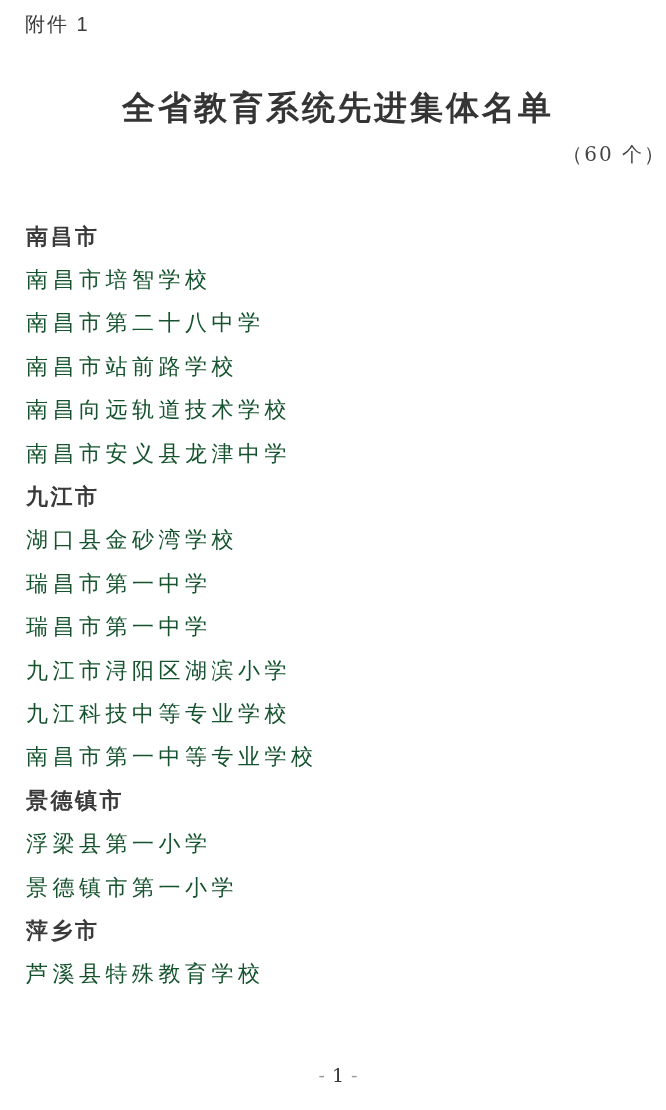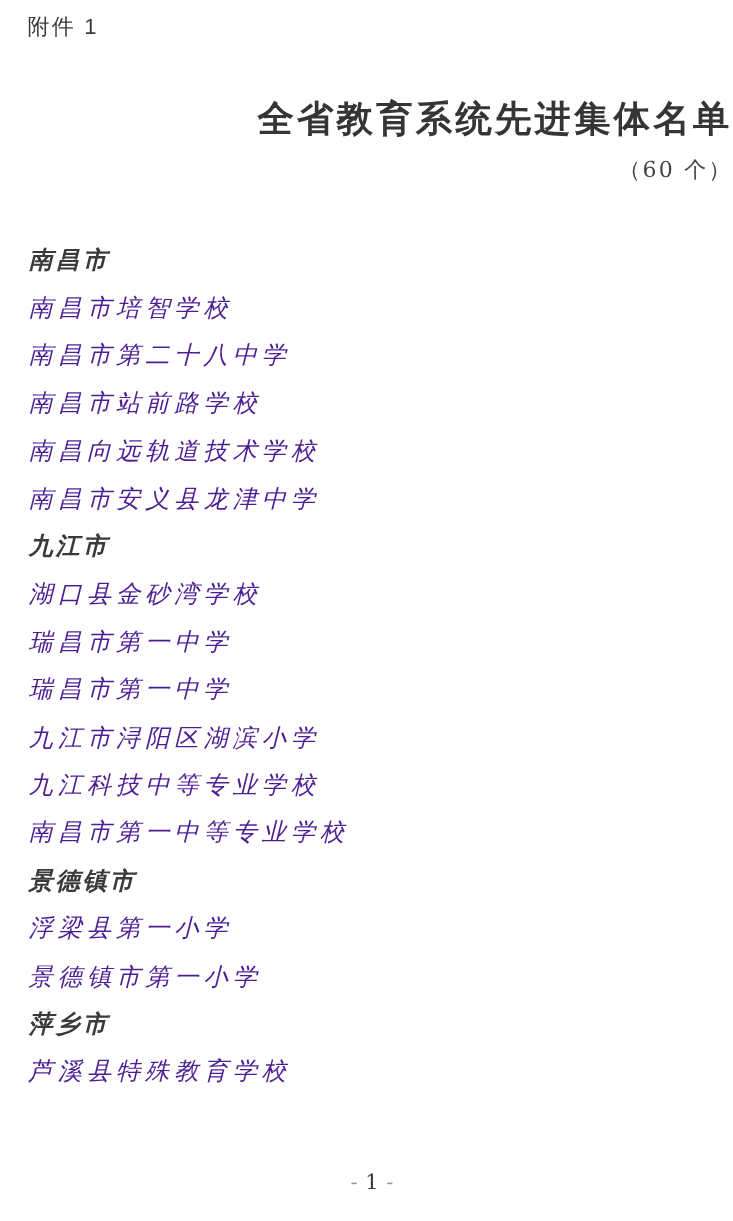"全省教育系统先进集体名单" .title { text-align: right -> center }
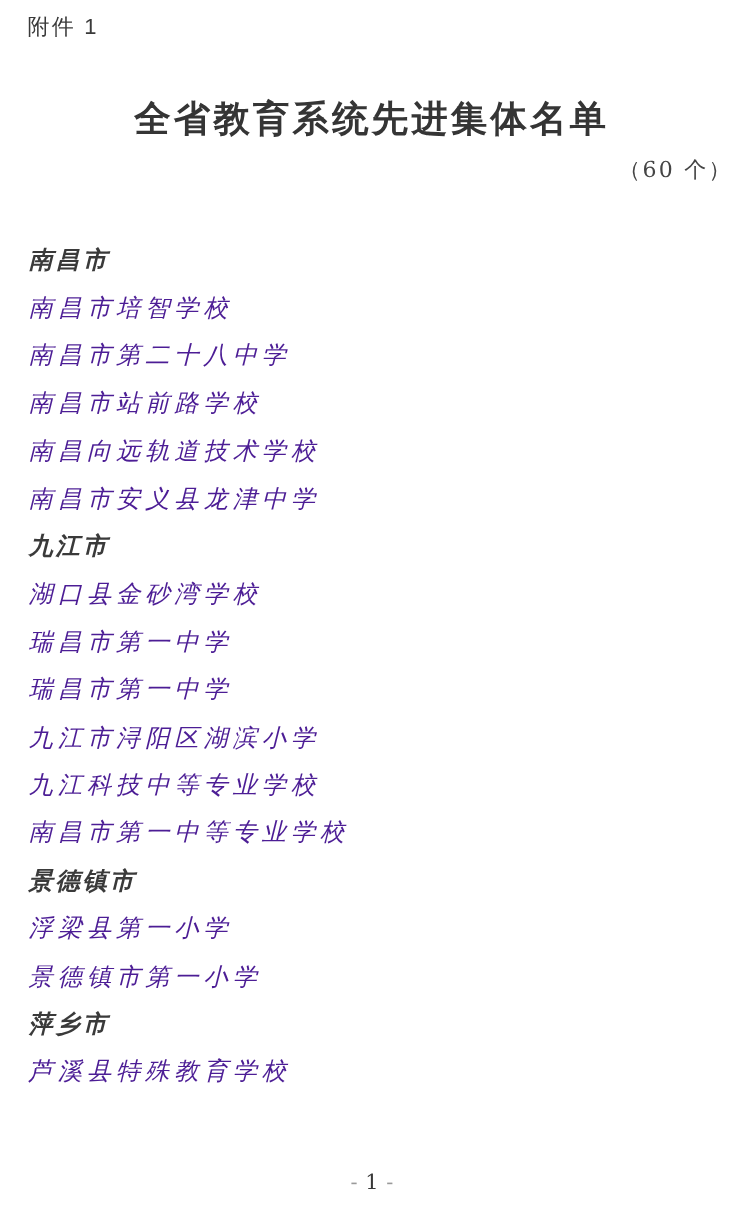"南昌市" .list { font-style: italic -> none }
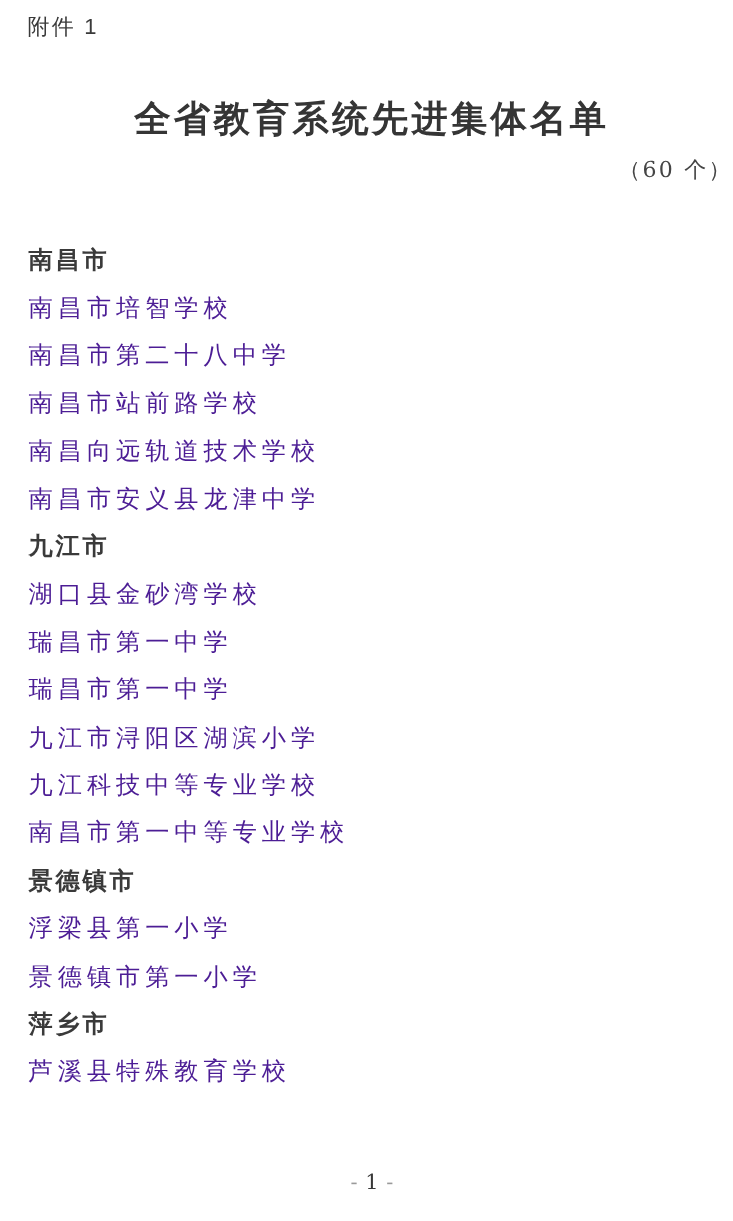"南昌市培智学校" .school { color: #4c1d95 -> #14532d }
